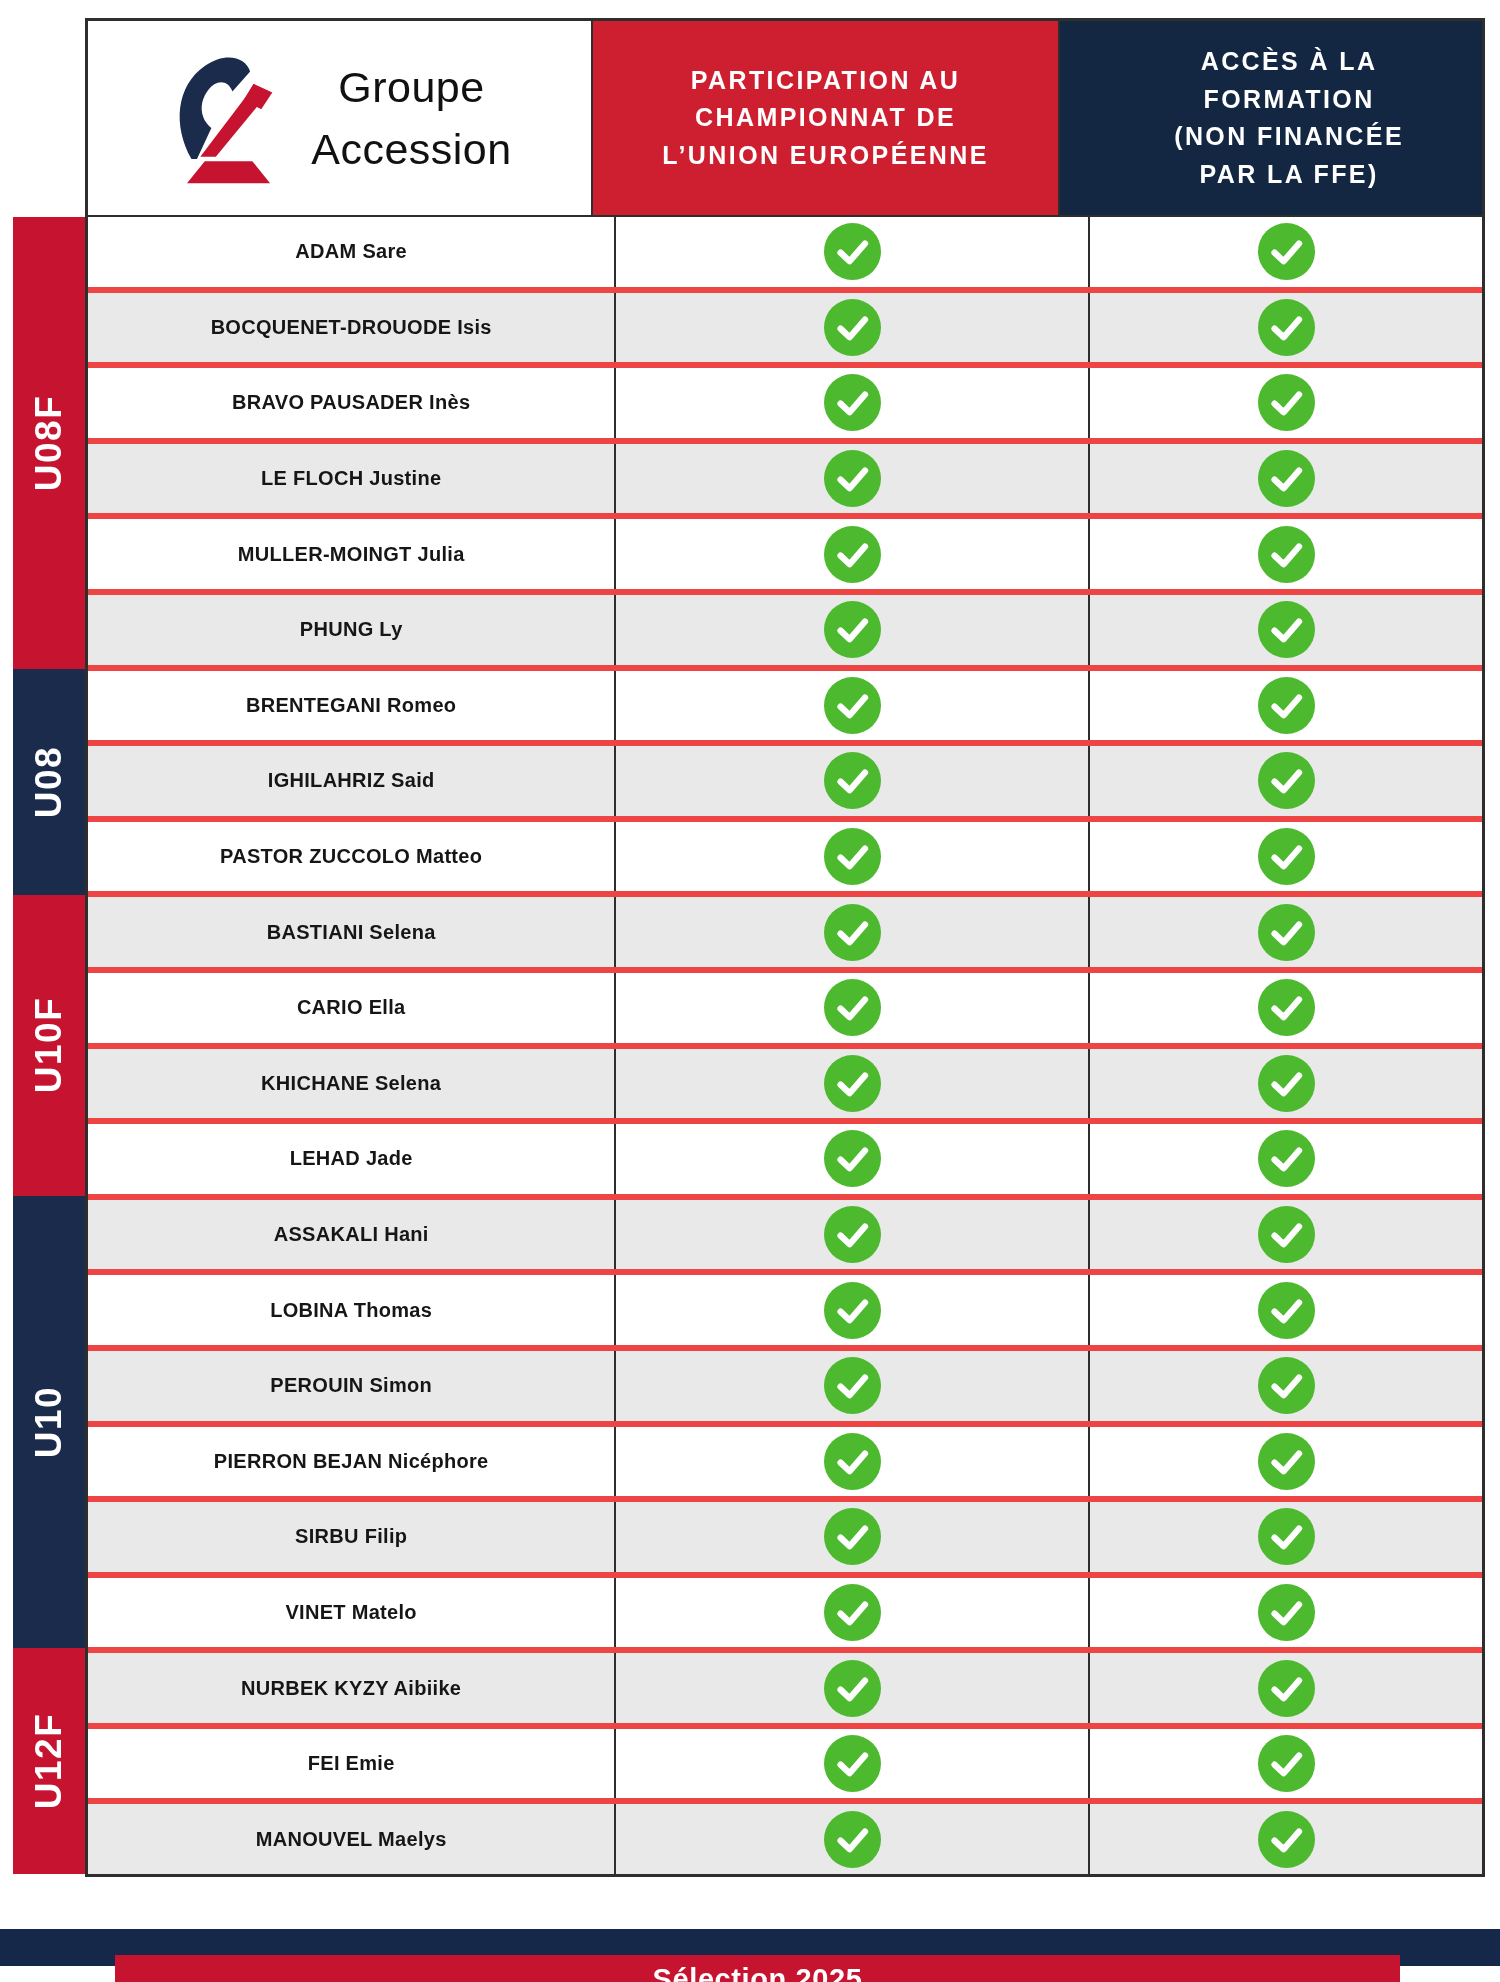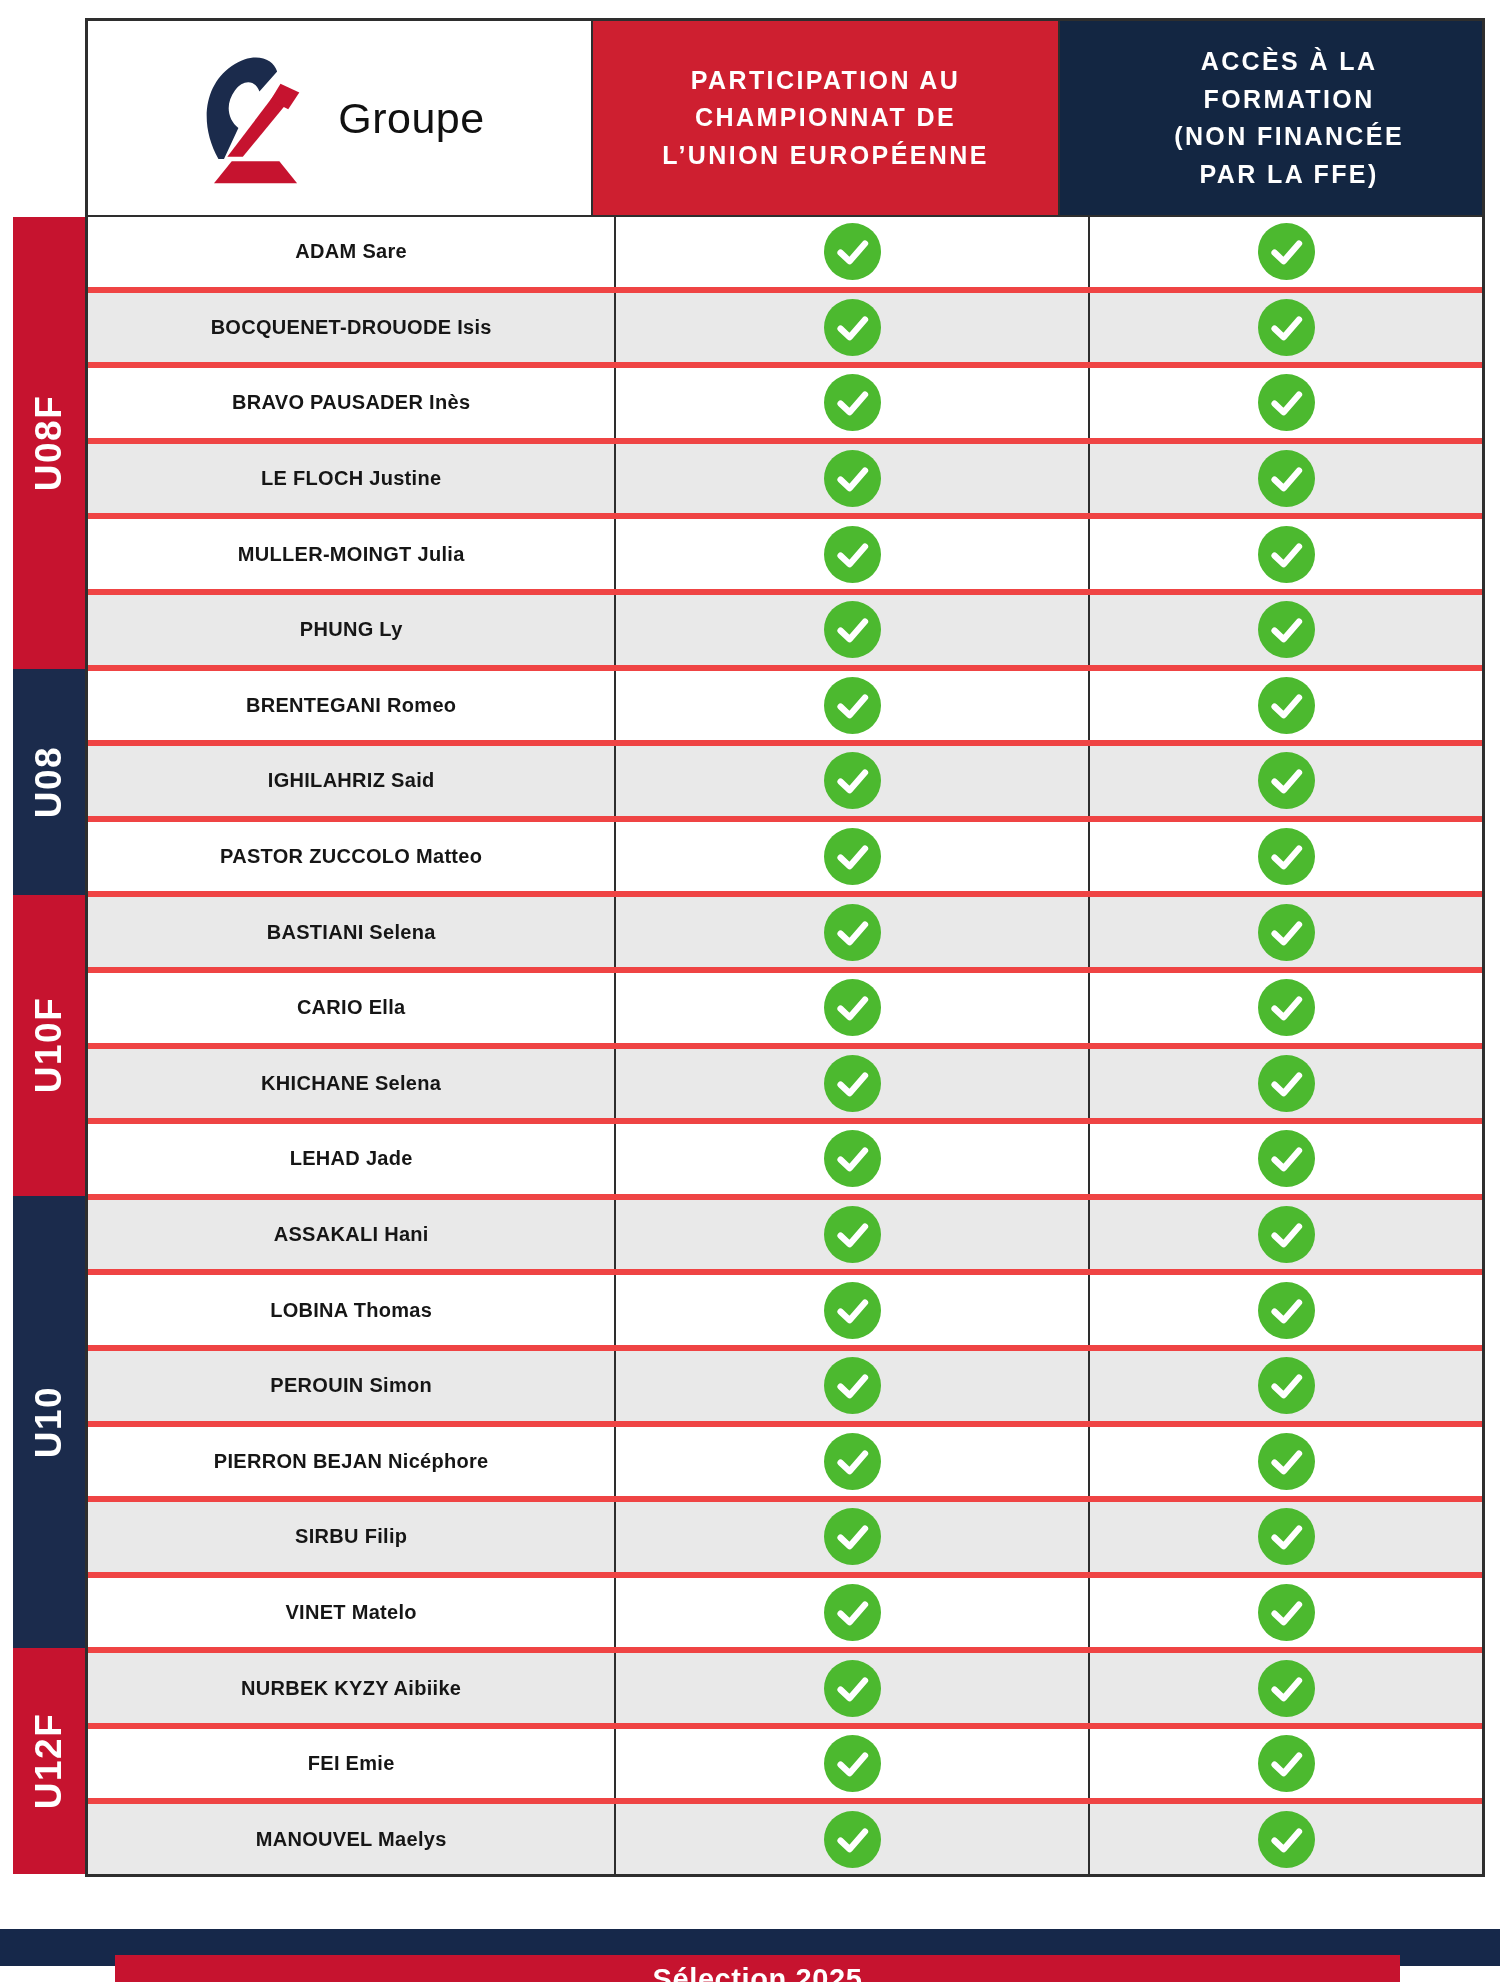"Accession" div { html: none -> <div>Accession</div> }
